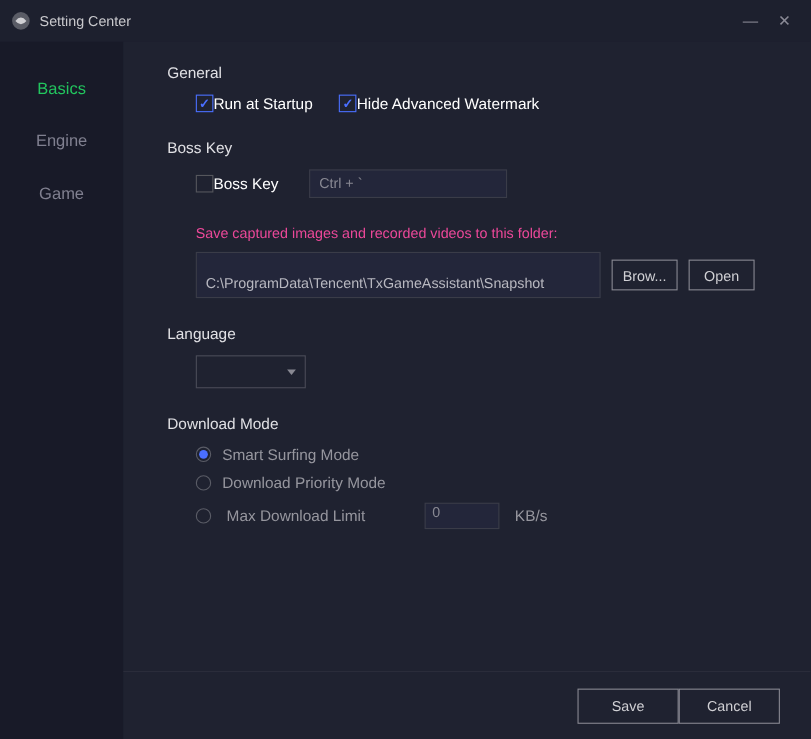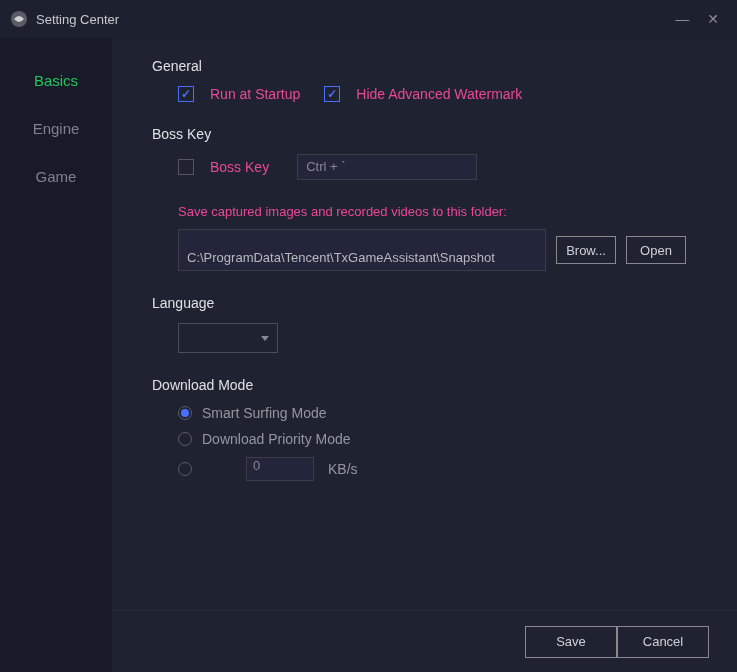"Run at Startup" .checkbox { color: #ec4899 -> #ffffff; gap: 16px -> 0 }
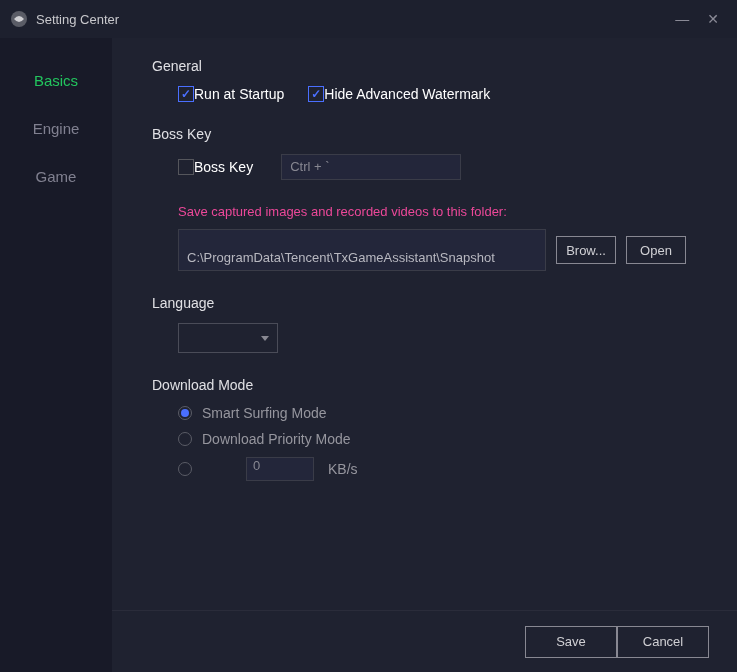"Max Download Limit" span { html: none -> <span>Max Download Limit</span> }
